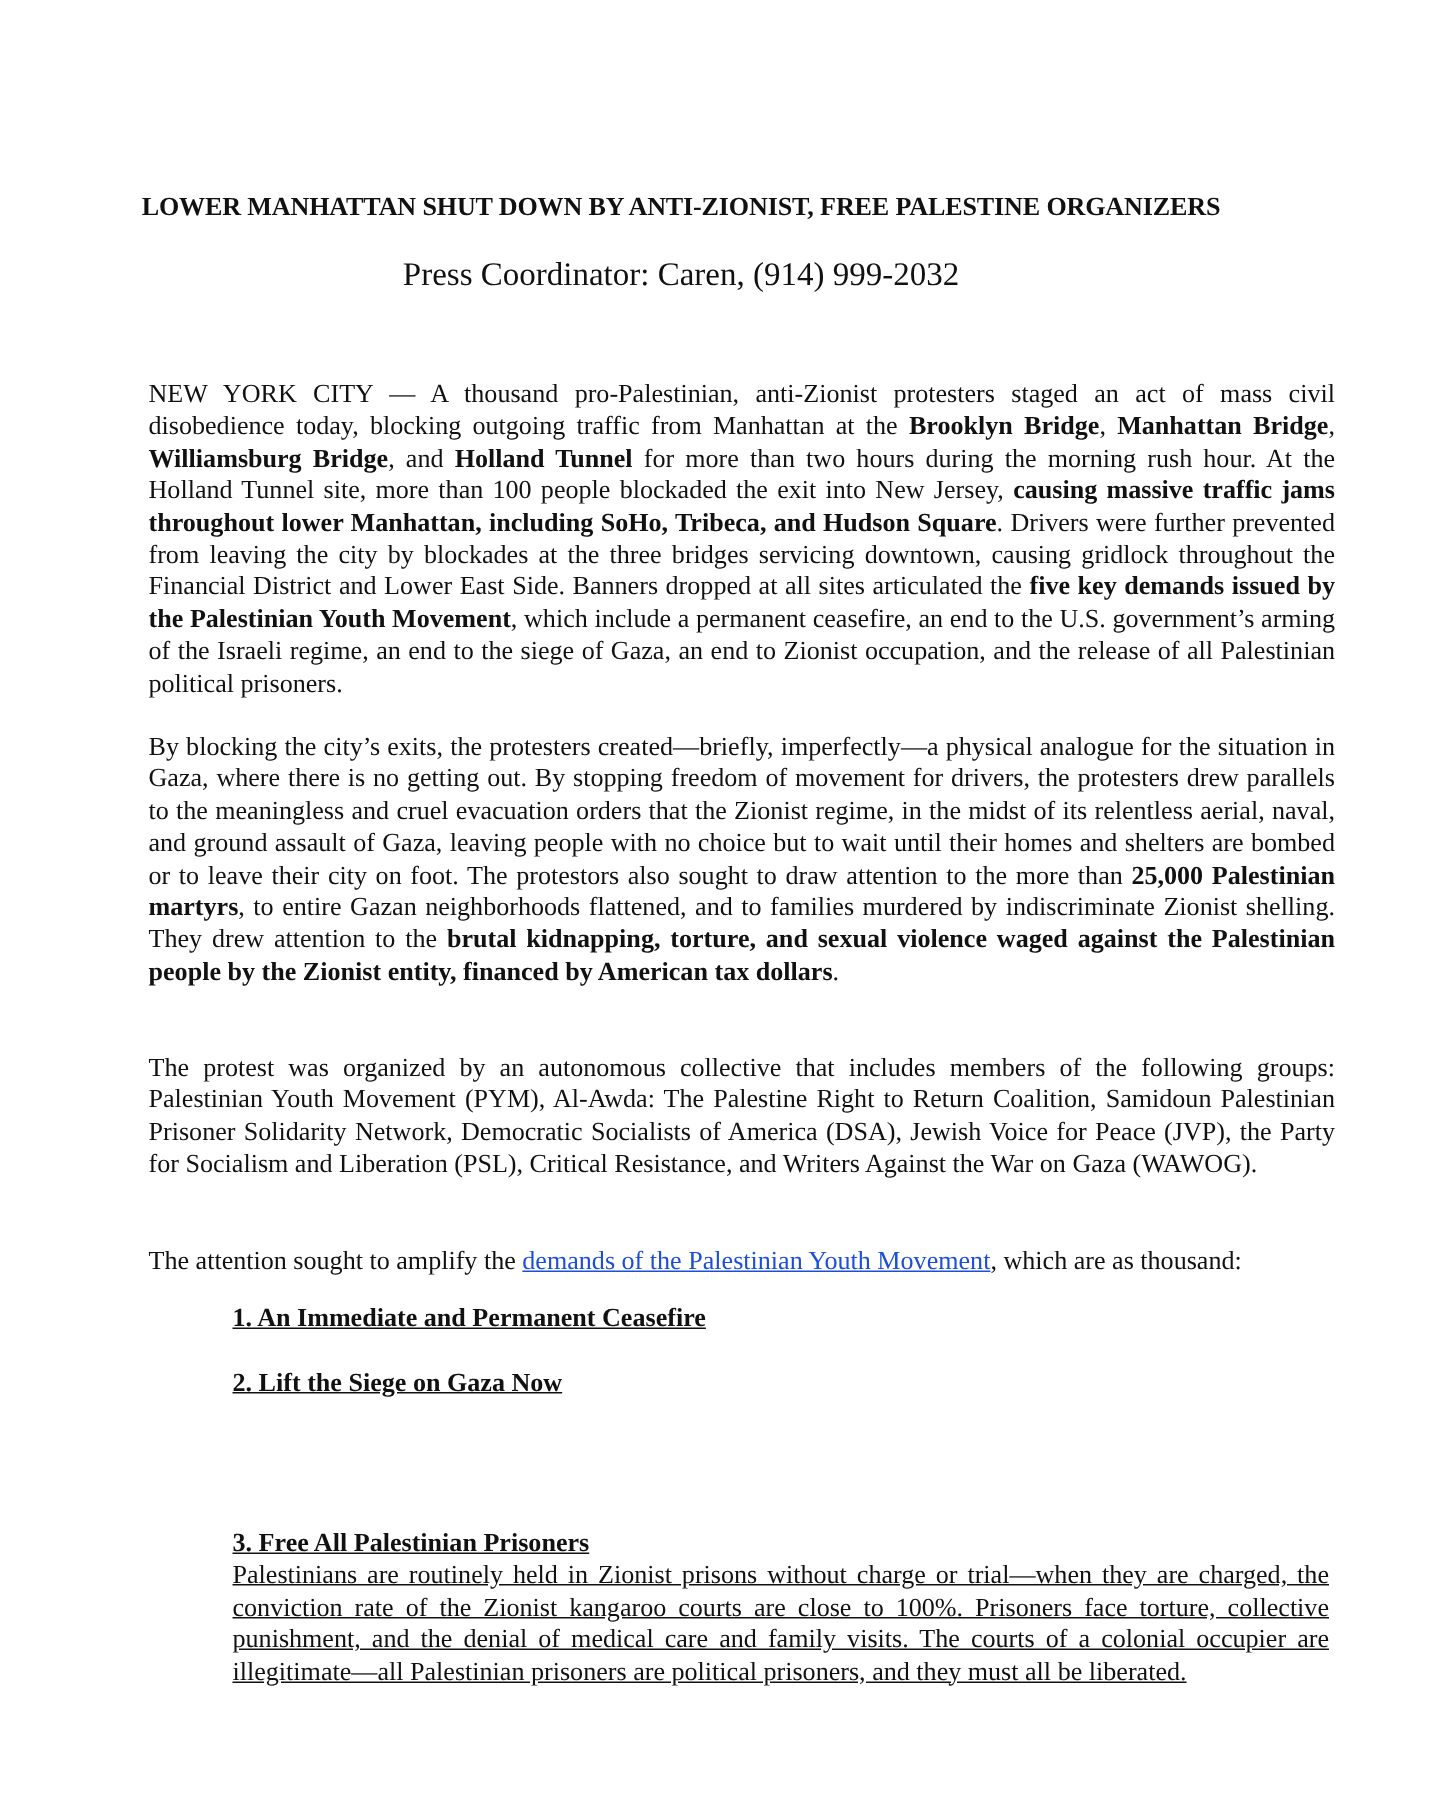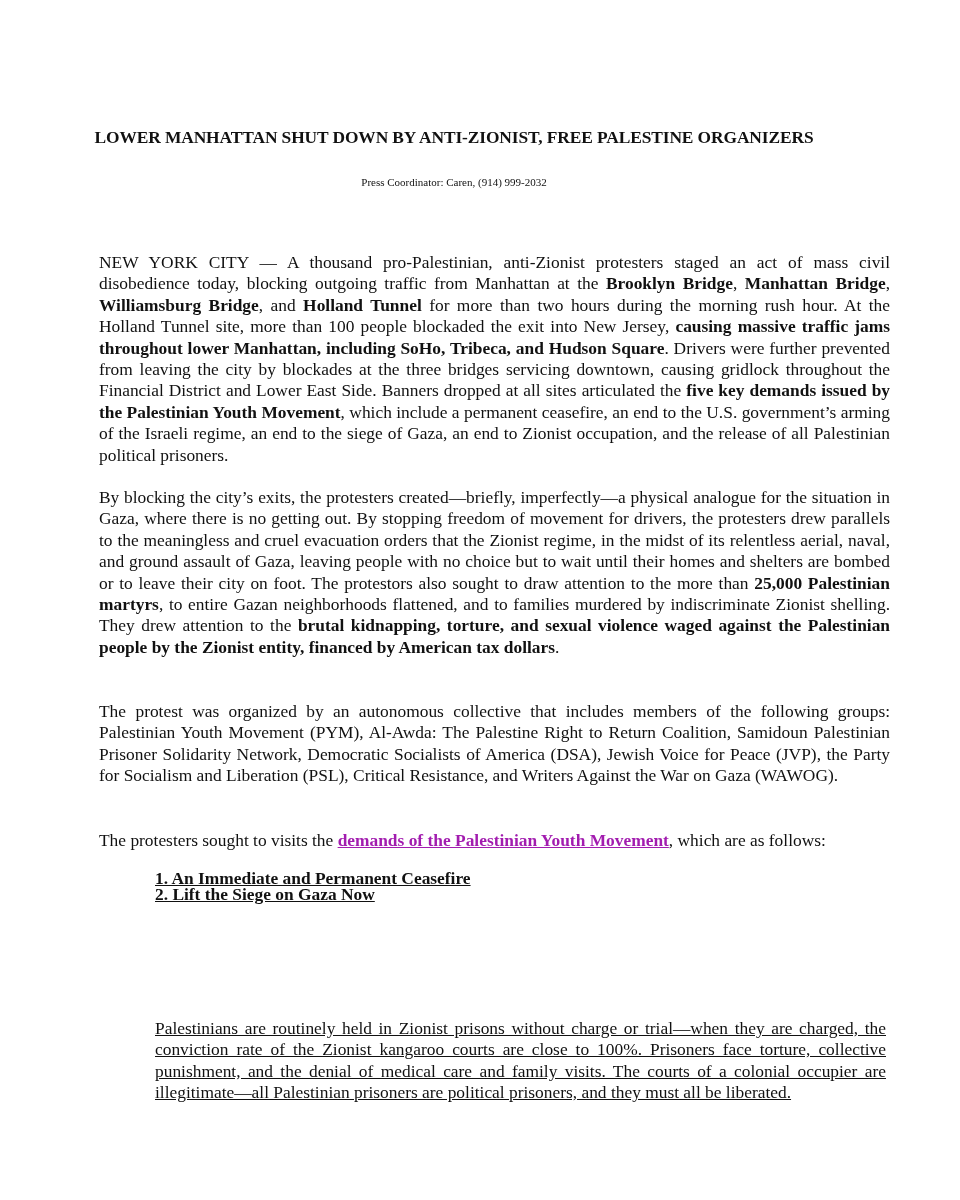"Press Coordinator: Caren, (914) 999-2032" .coordinator { font-size: 11px -> 22px }
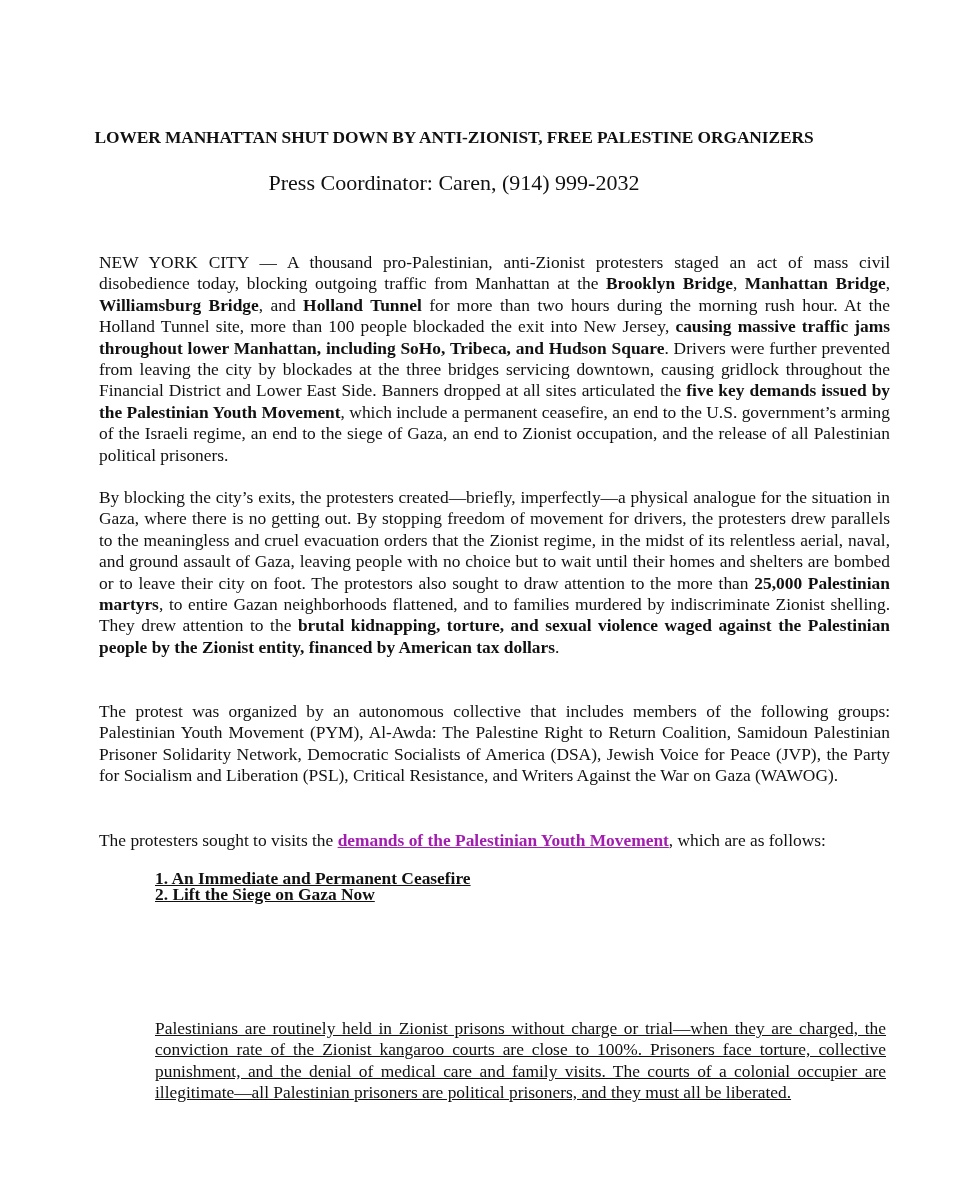"The protesters sought to visits" span { text: protesters sought to visits -> attention sought to amplify }
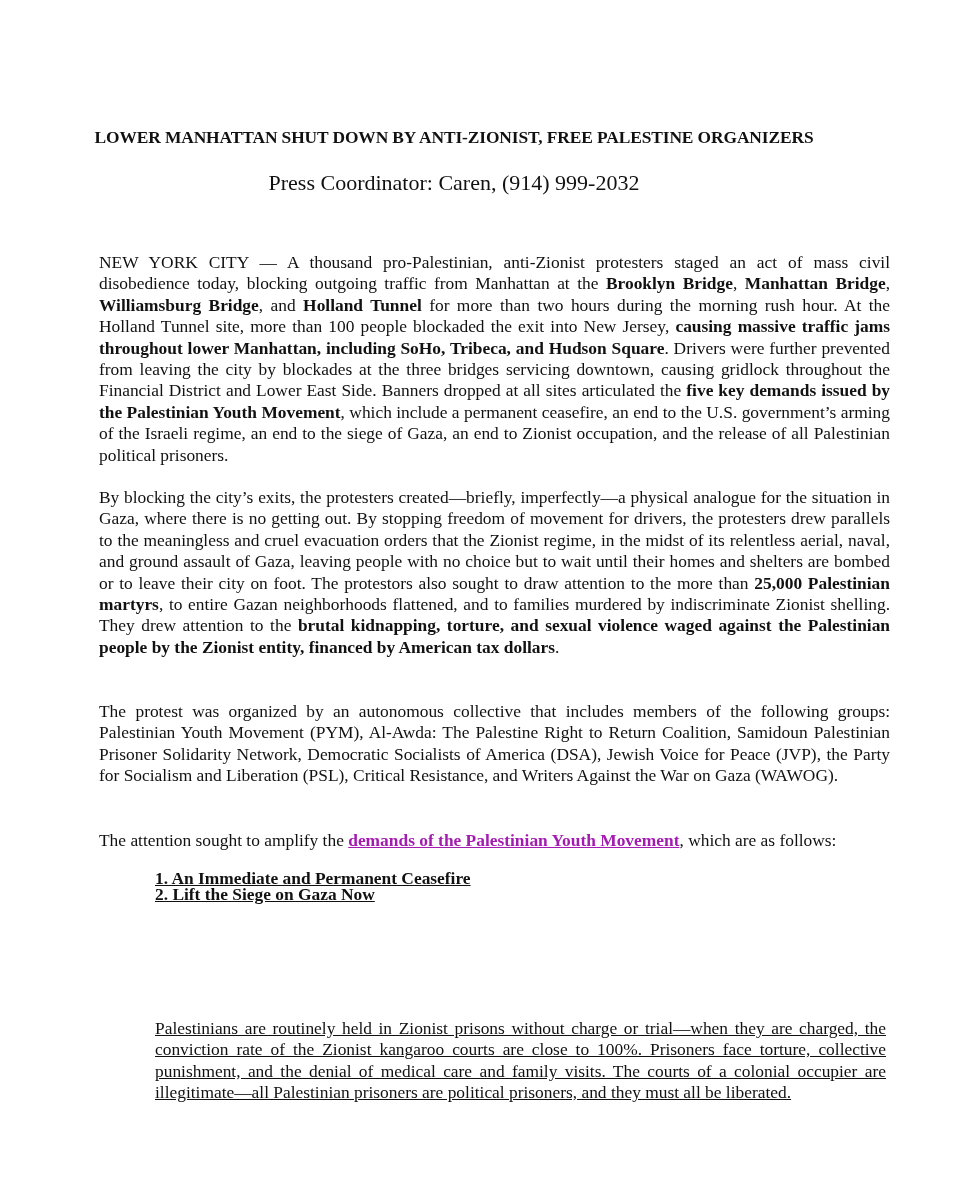"demands of the Palestinian Youth" .link { color: #a21caf -> #1d4ed8; font-weight: bold -> none }
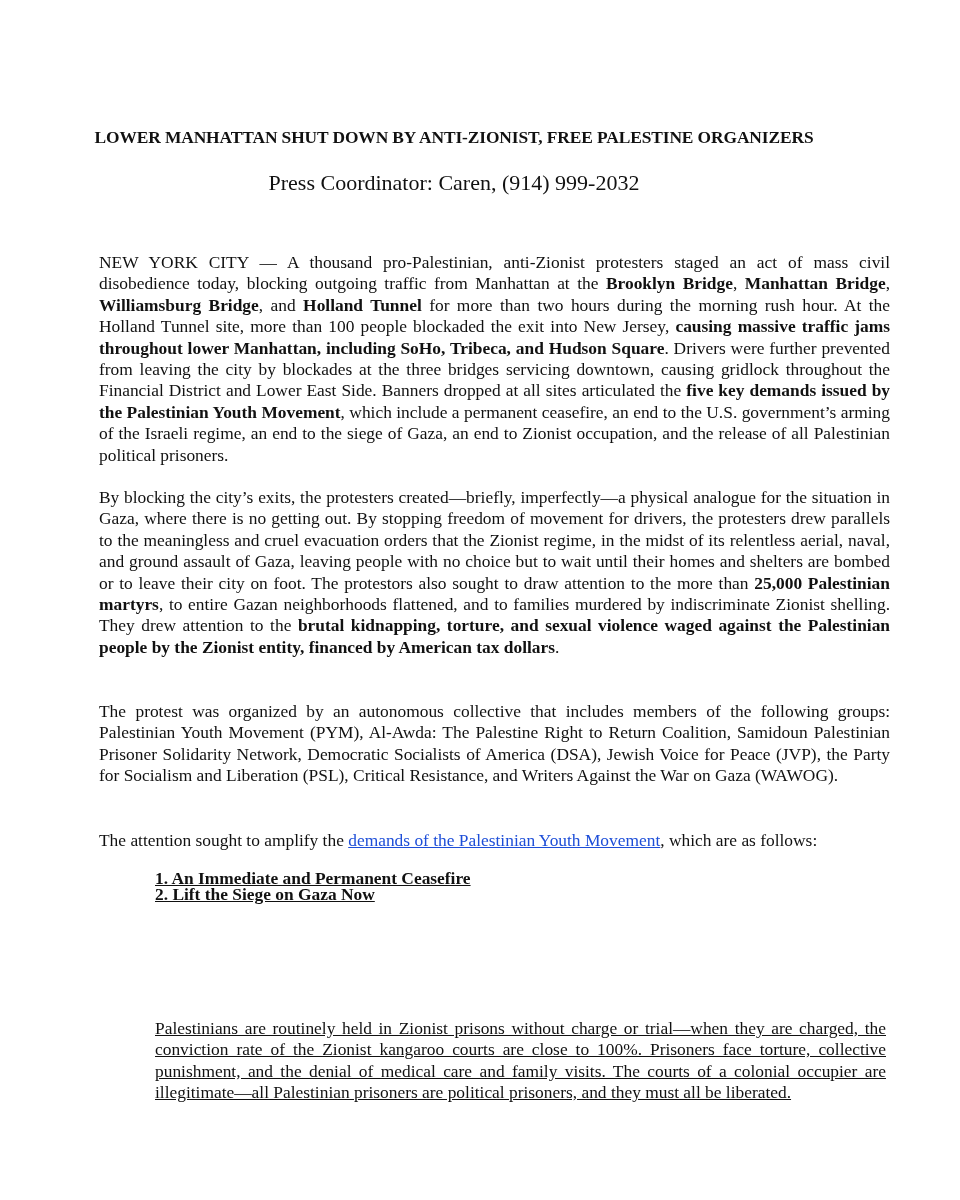", which are as follows:" span { text: follows -> thousand }
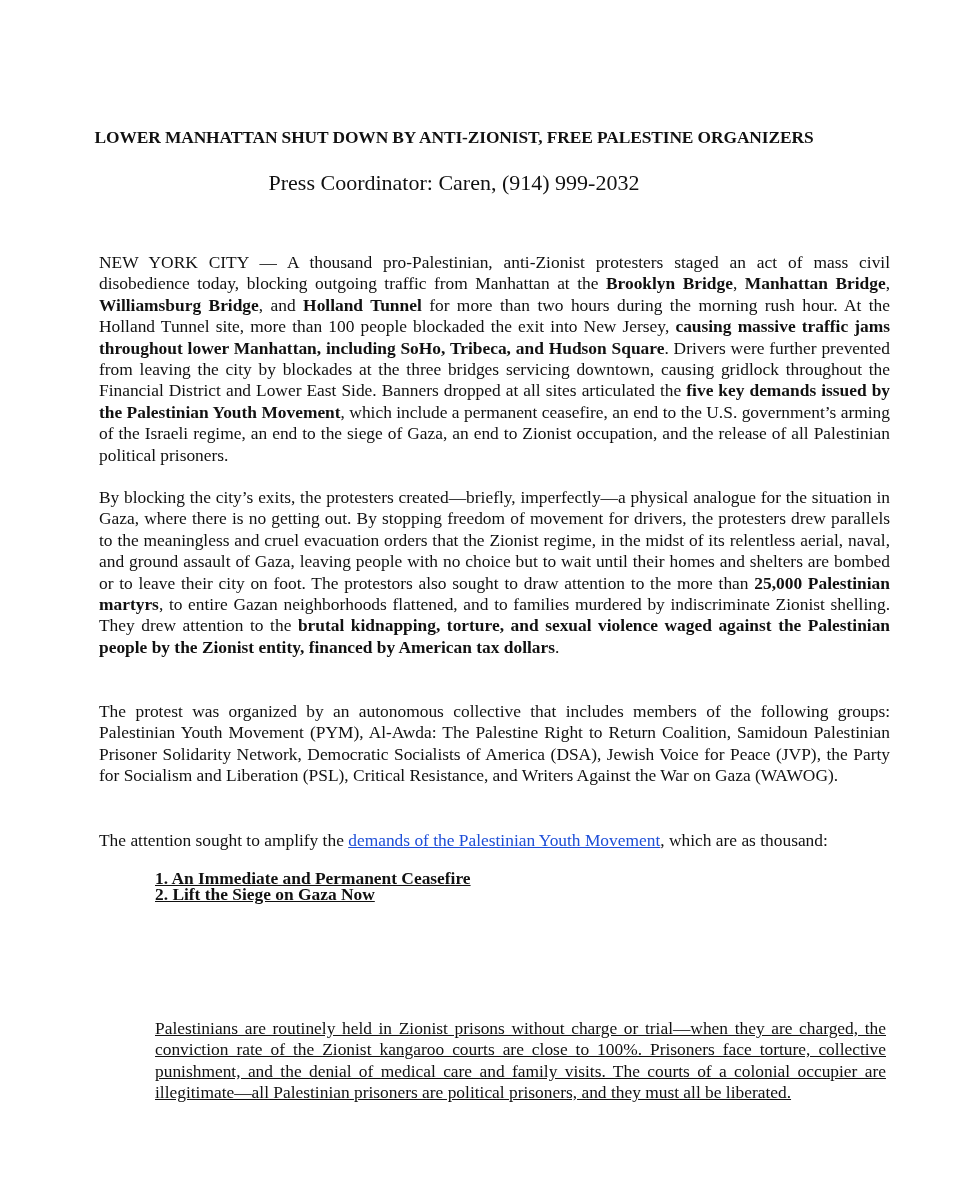"2. Lift the Siege on" div.demand { top: 872px -> 899px }
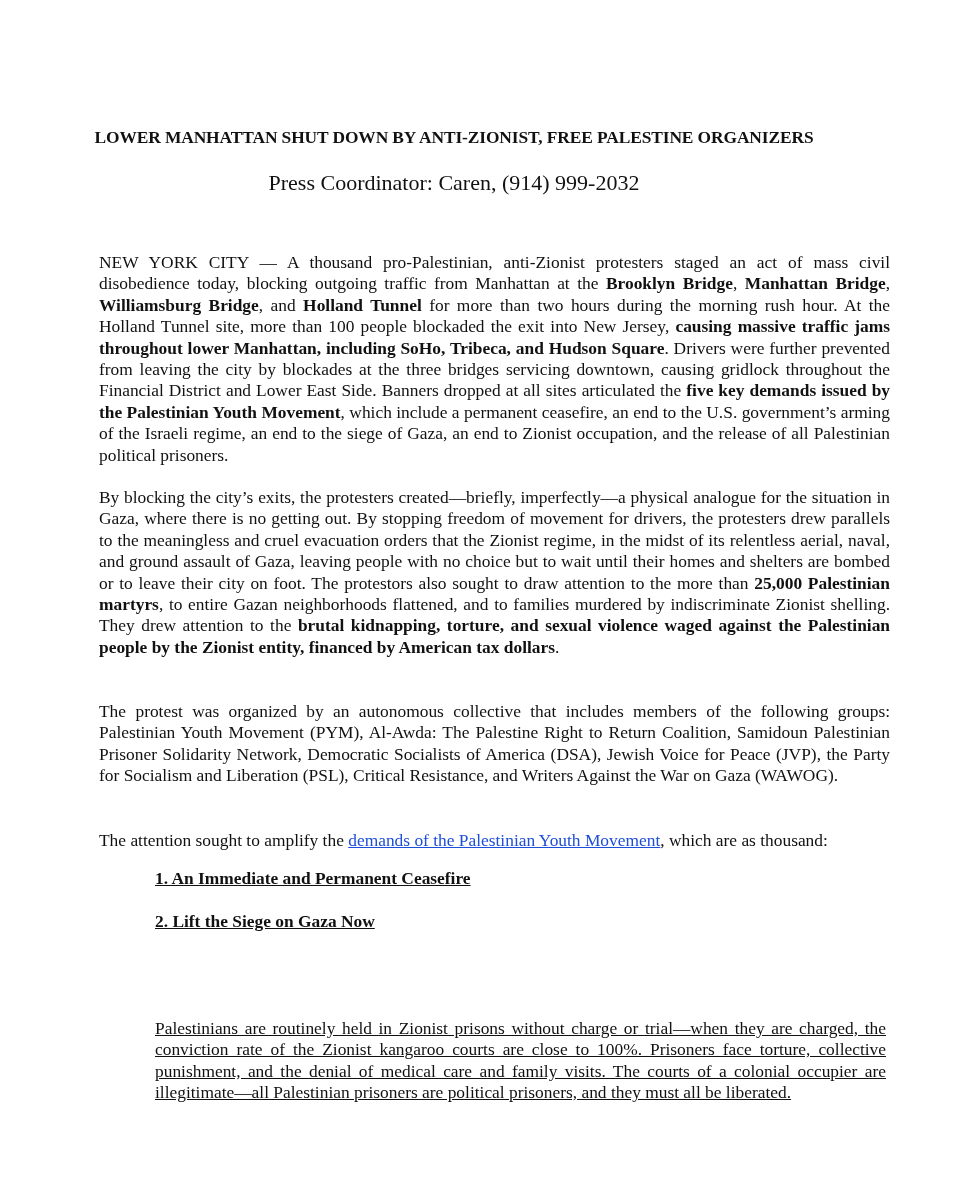"3. Free All Palestinian Prisoners" span.demand-title { html: none -> <span>3. Free All Palestinian Prisoners</span> }
